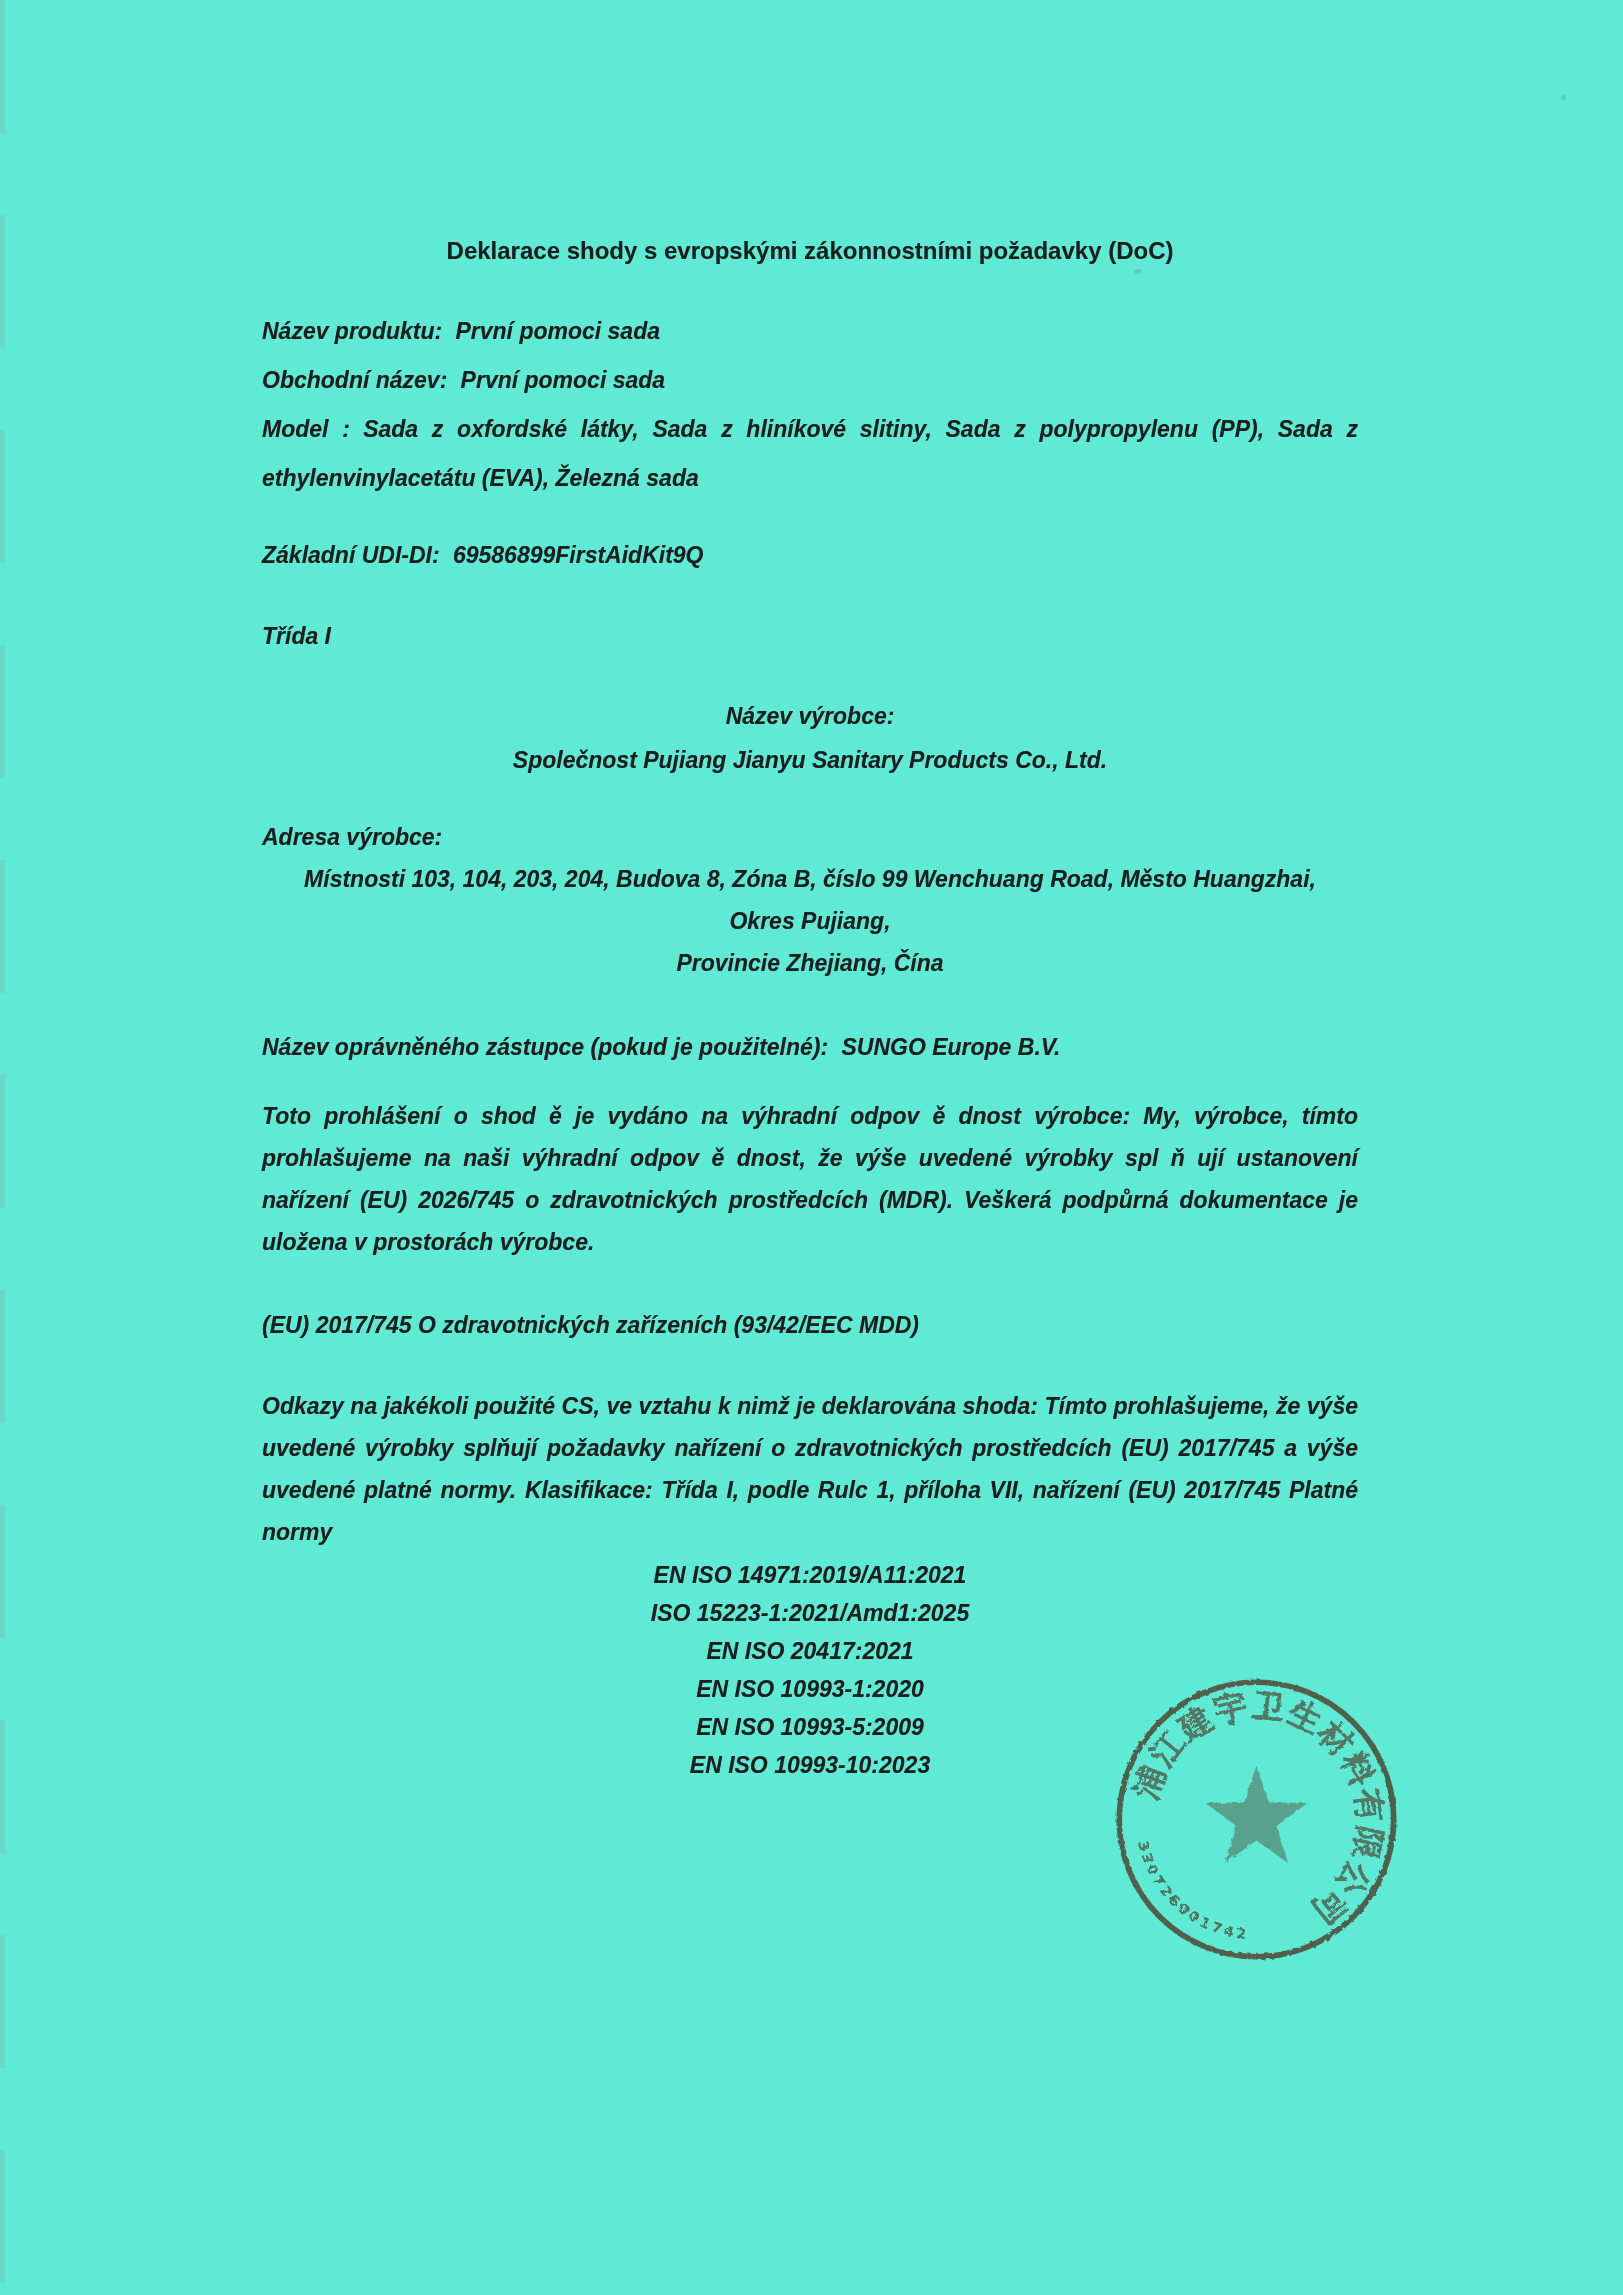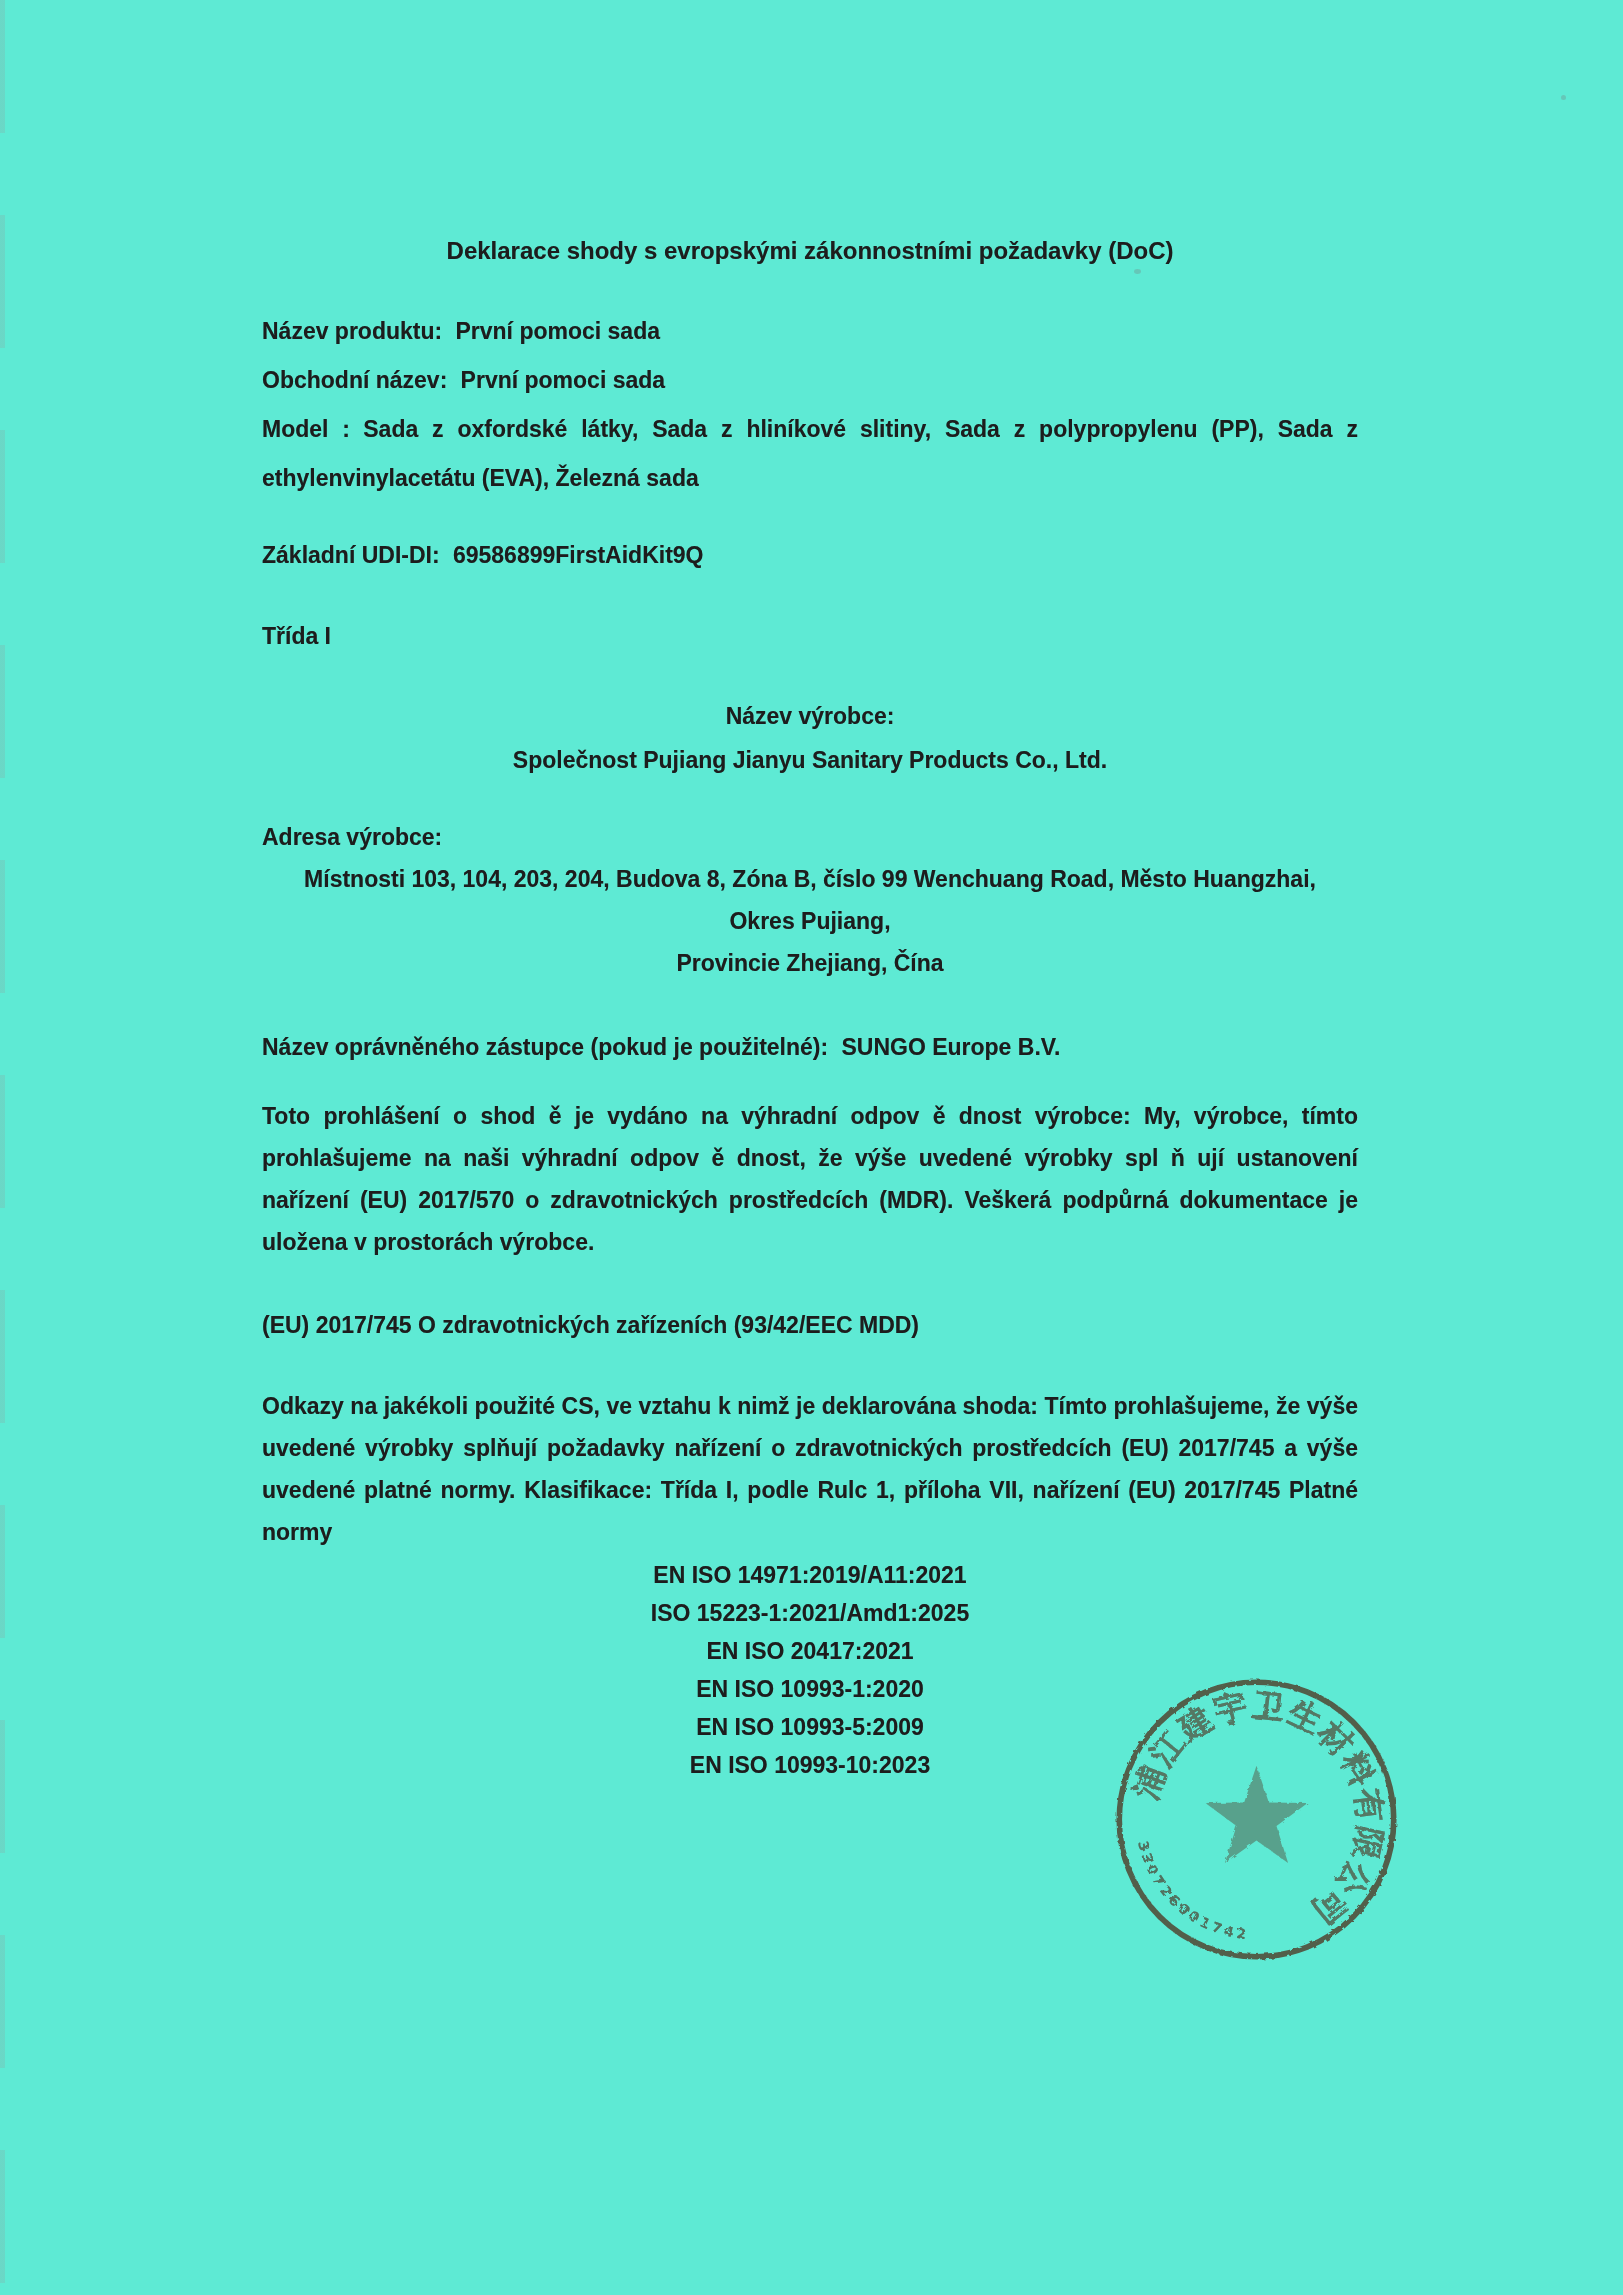"Název produktu: První pomoci sada" .block { font-style: none -> italic }
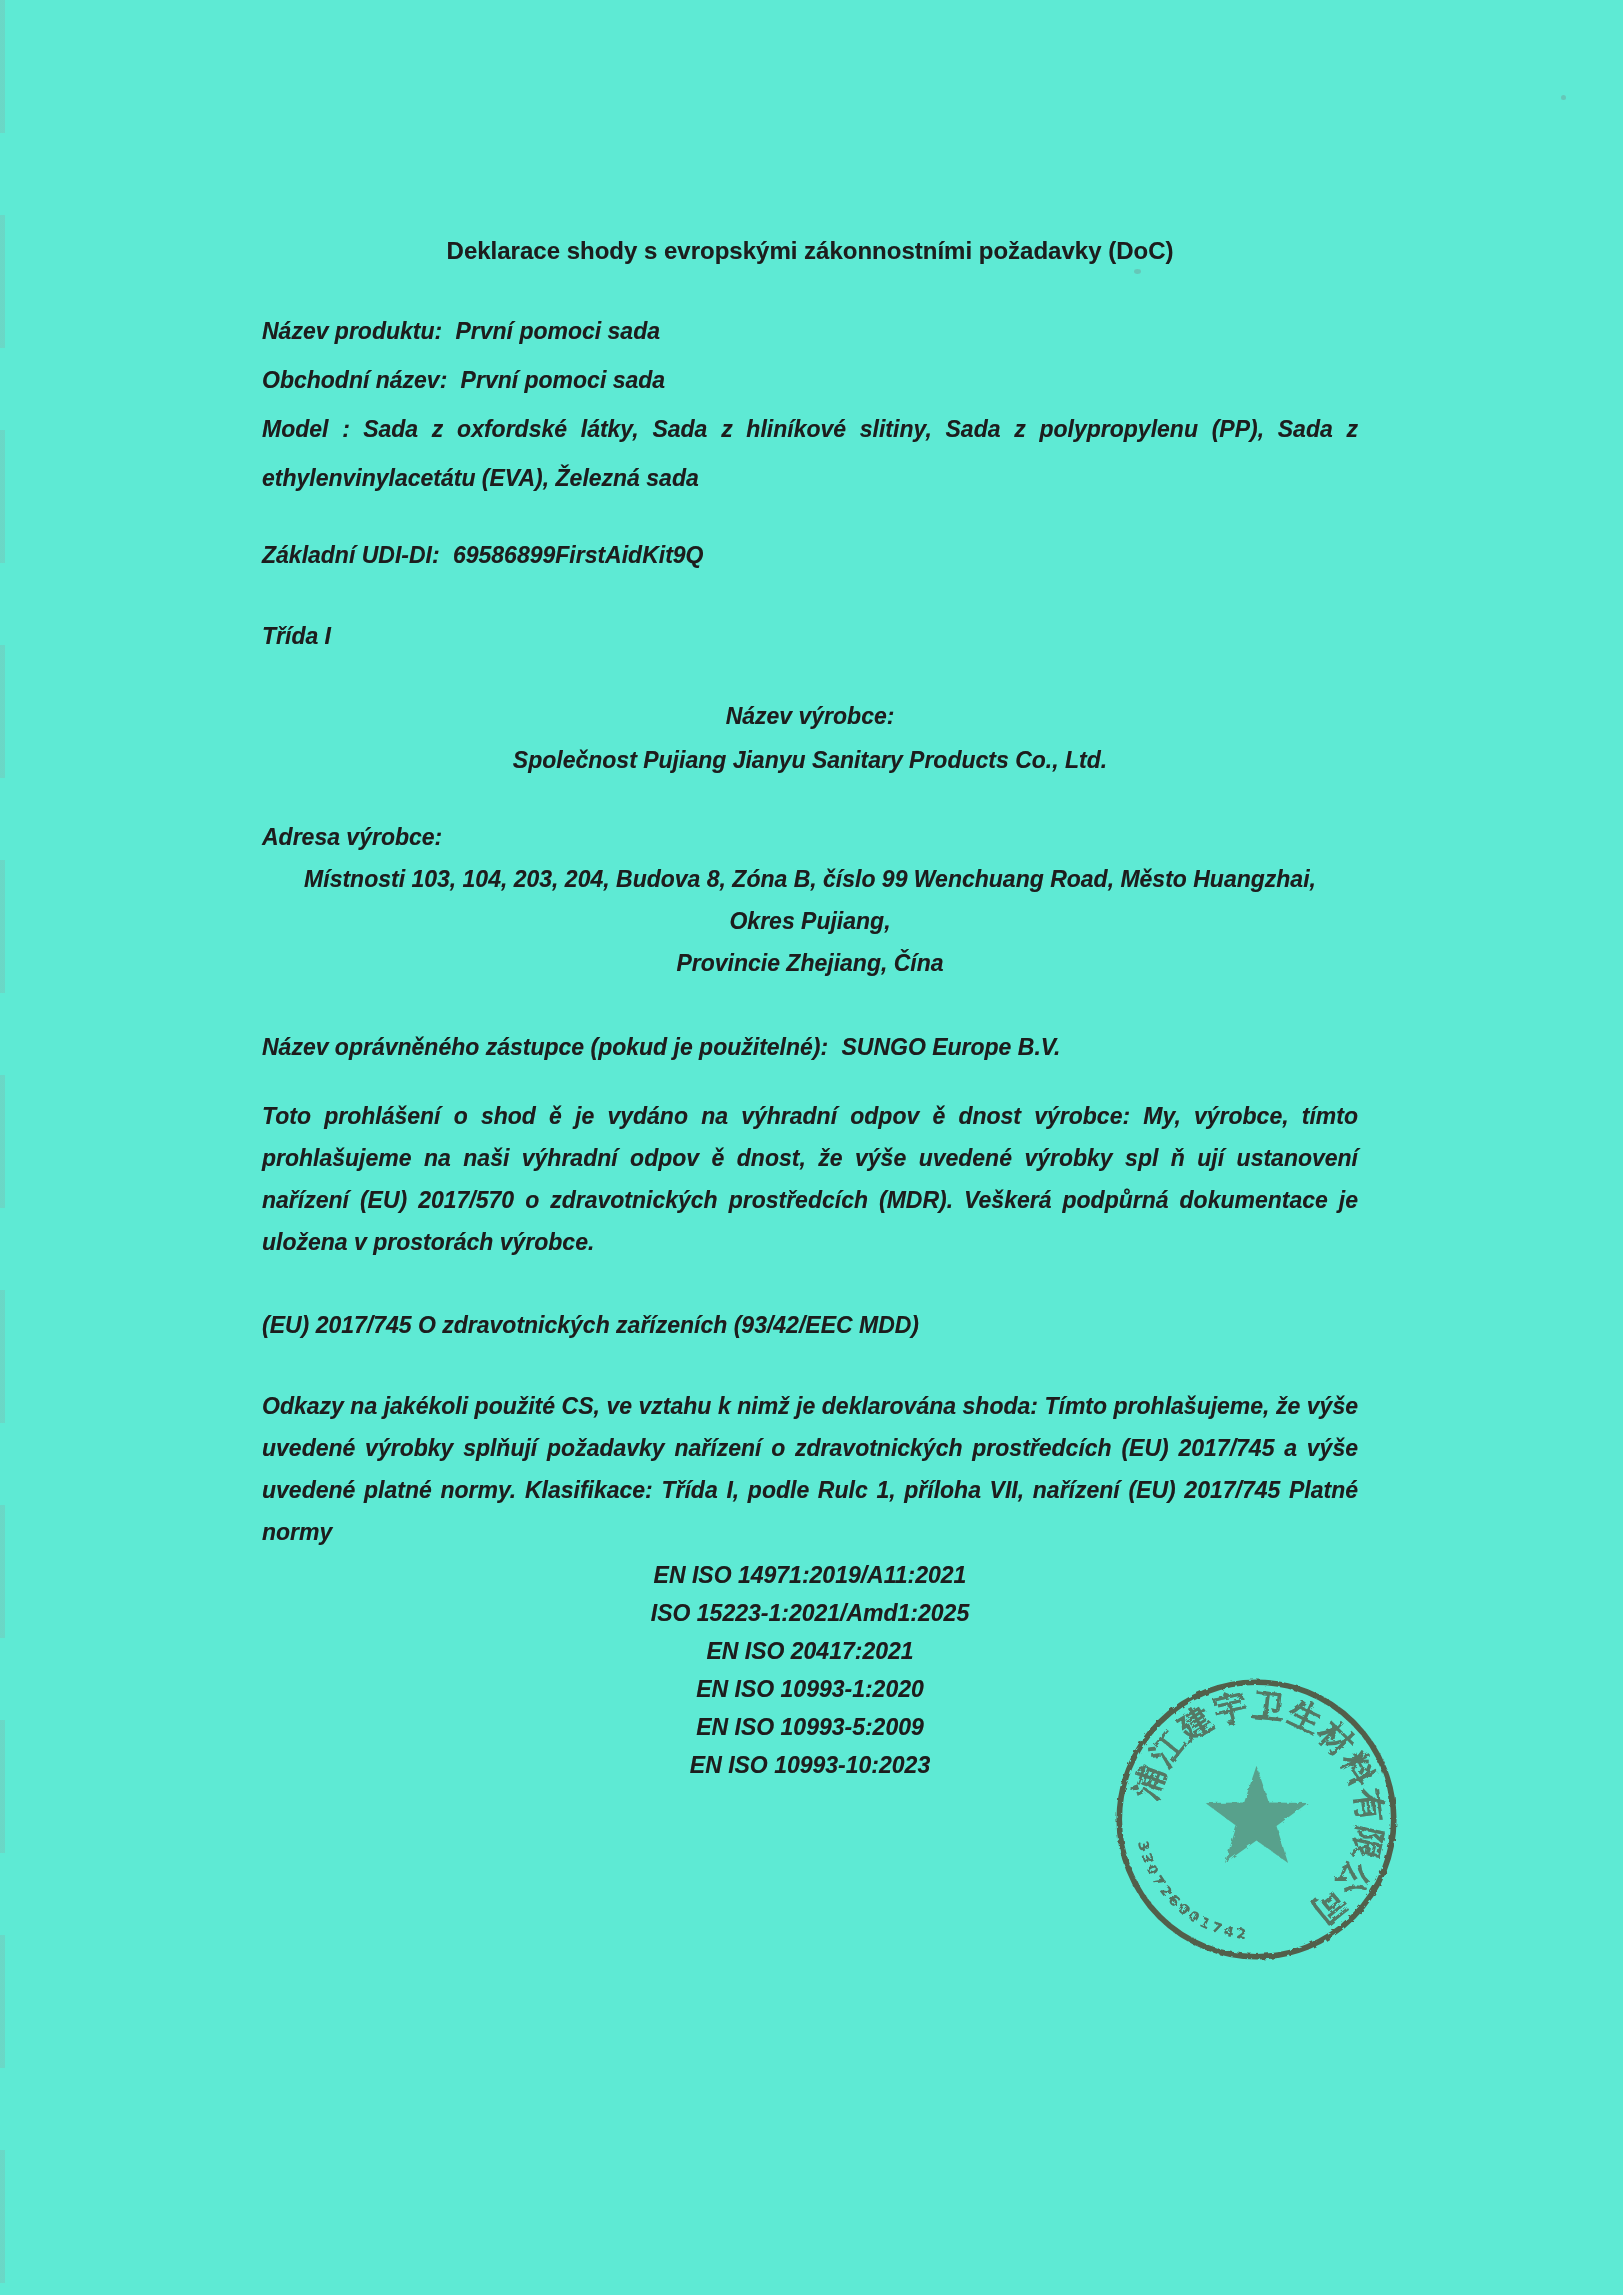"Toto prohlášení o shod ě" div.block { text: 2017/570 -> 2026/745 }
